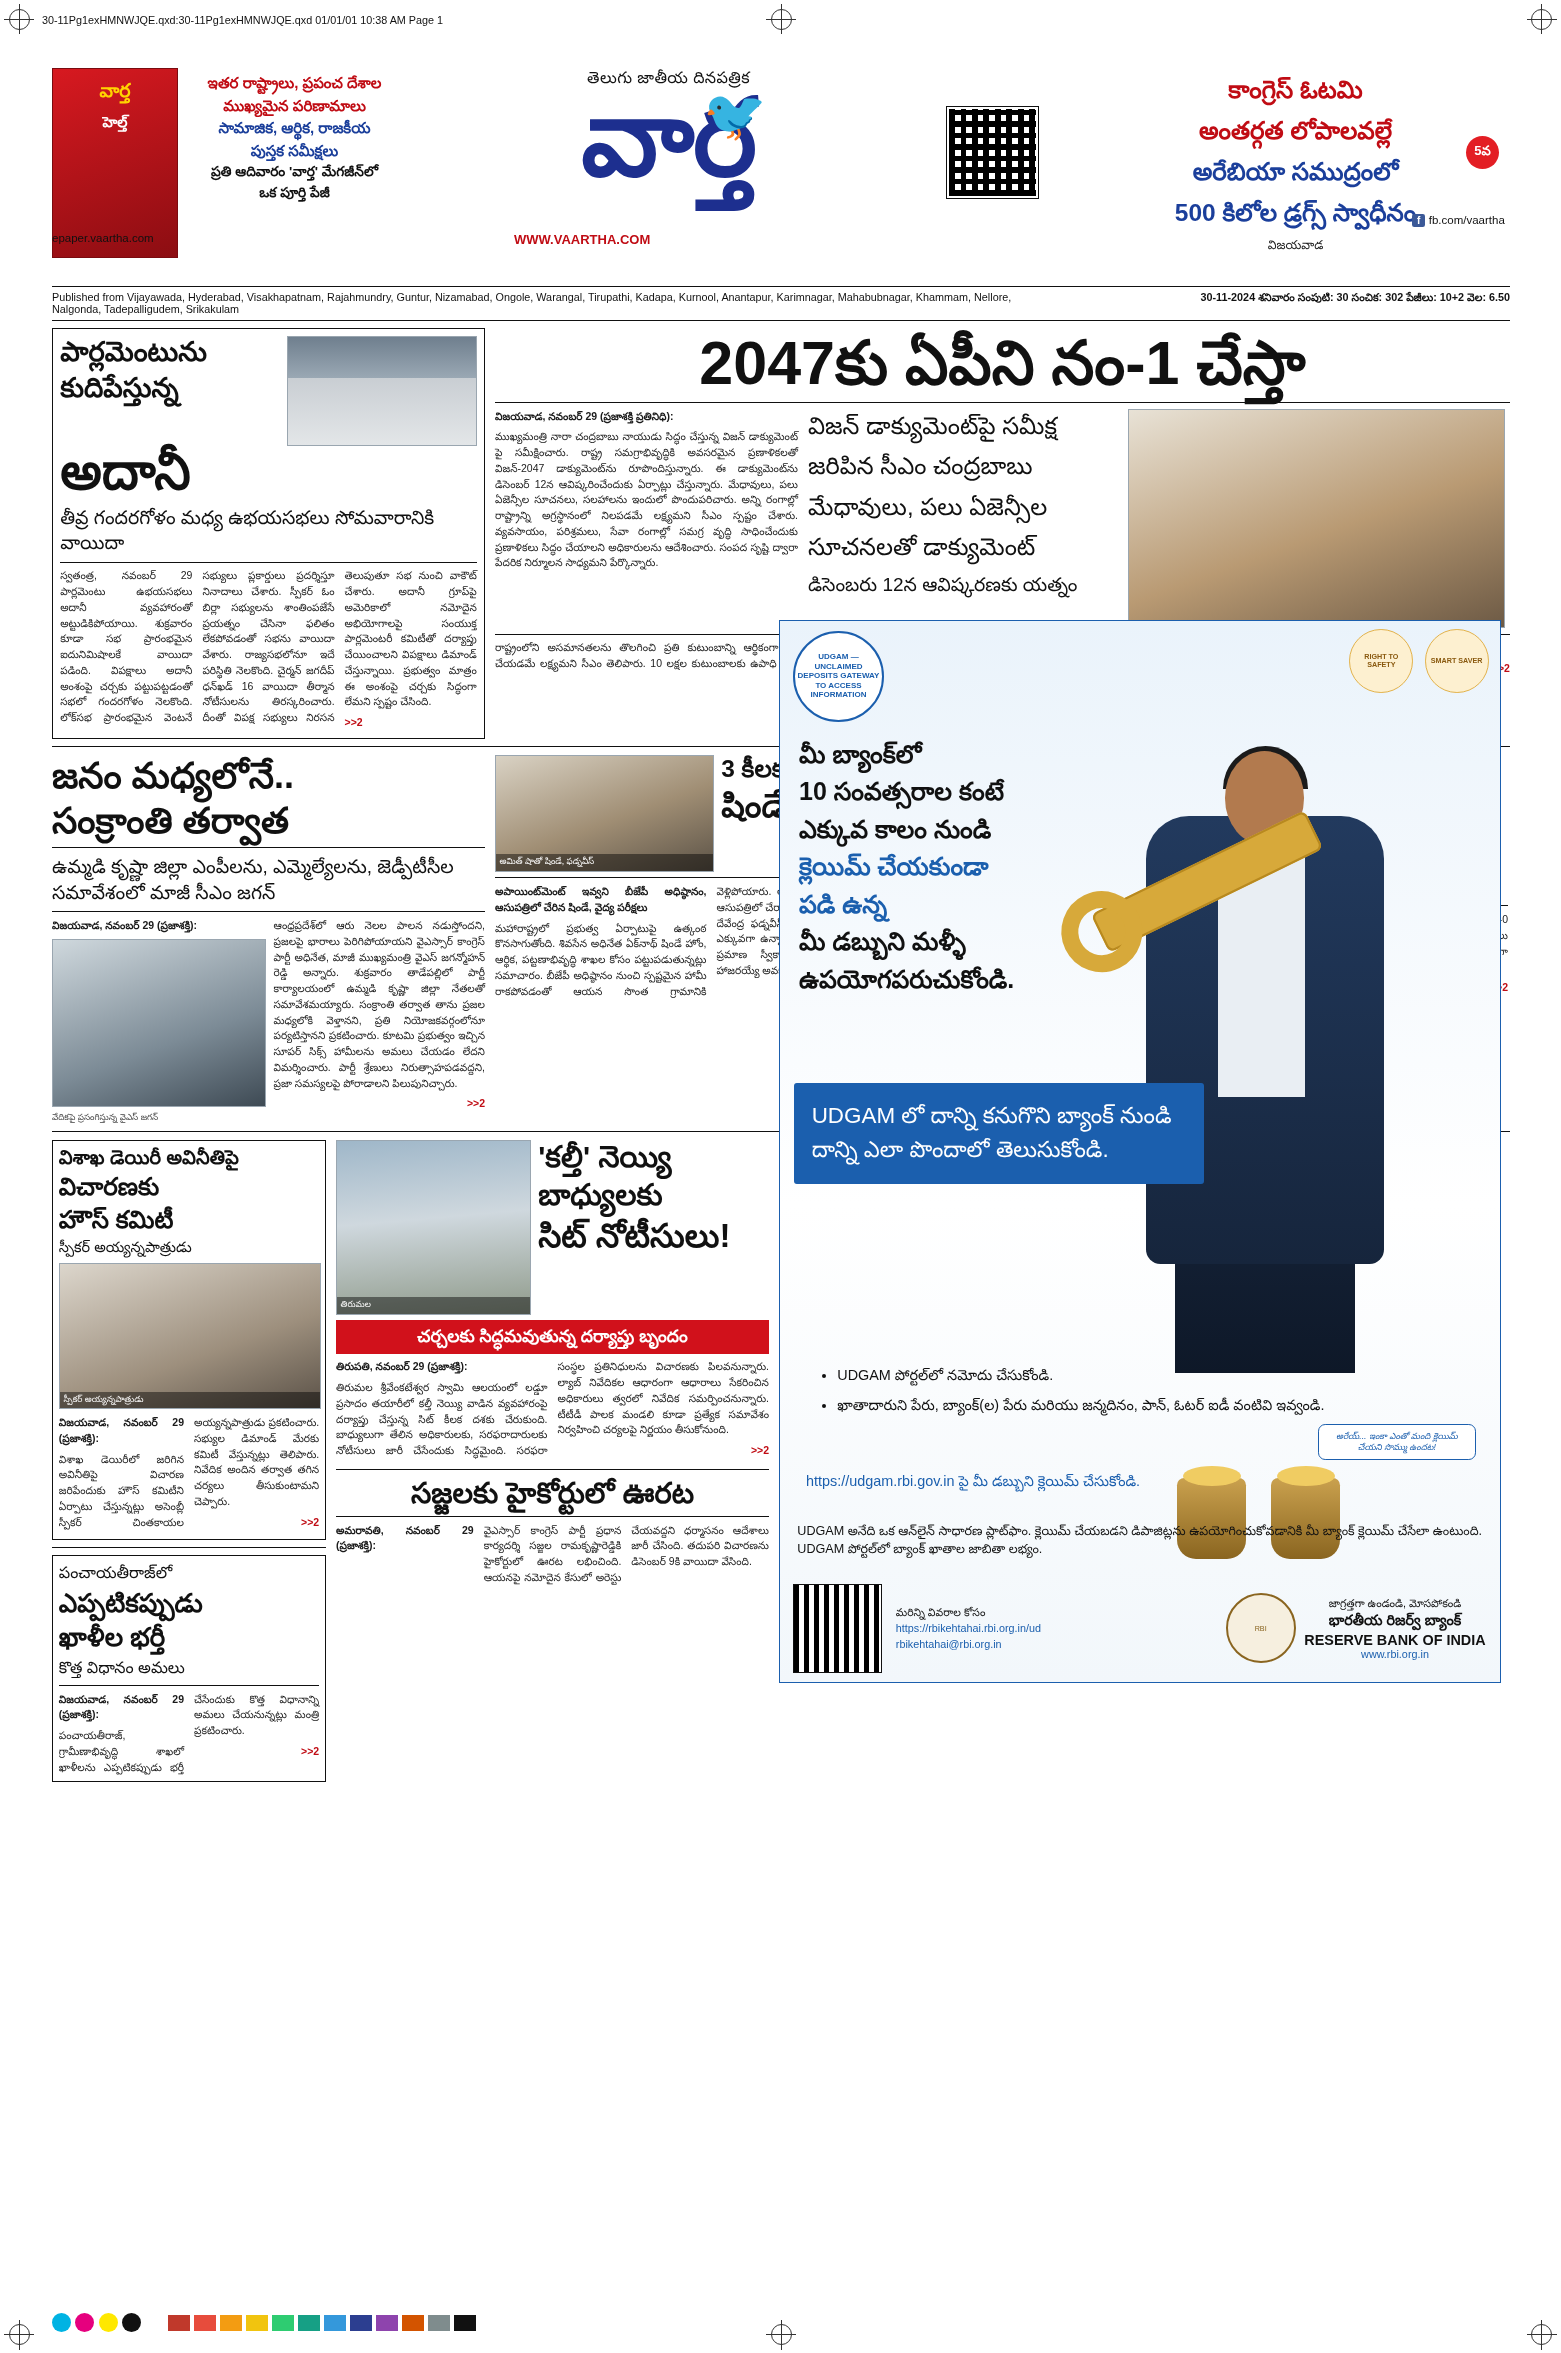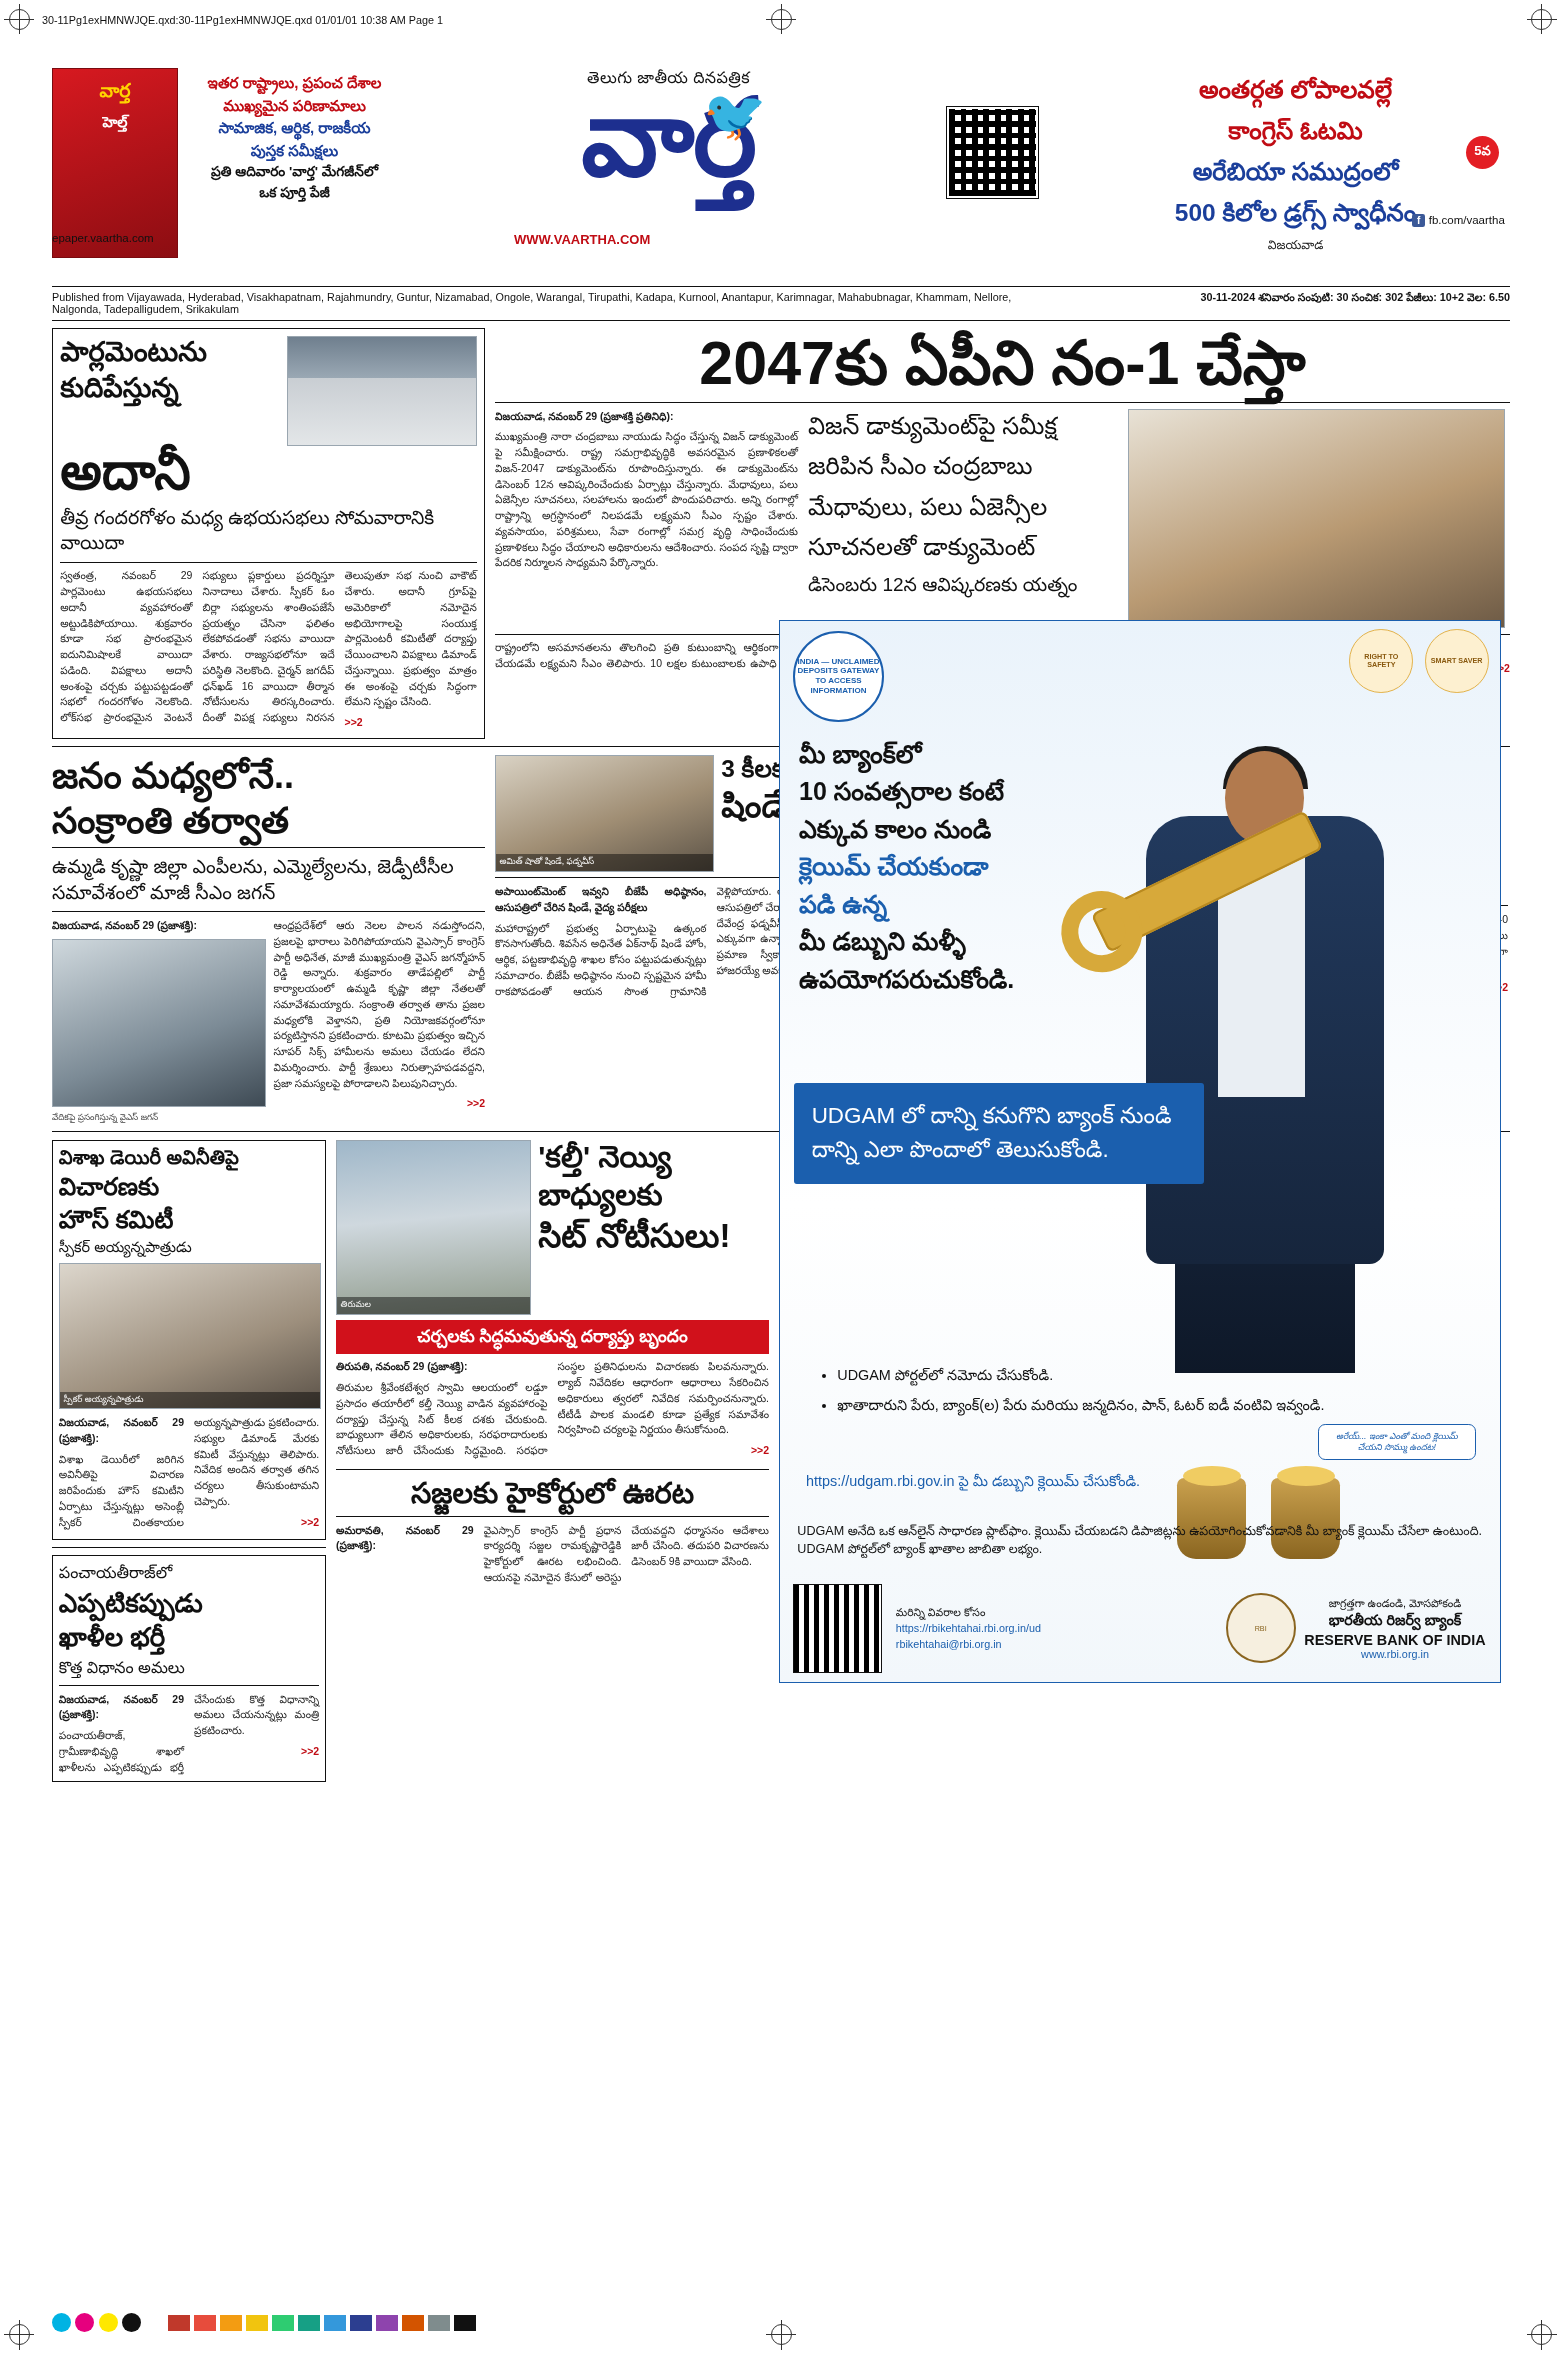"అంతర్గత లోపాలవల్లే" div.hl { order: before "కాంగ్రెస్ ఓటమి" -> after "కాంగ్రెస్ ఓటమి" }
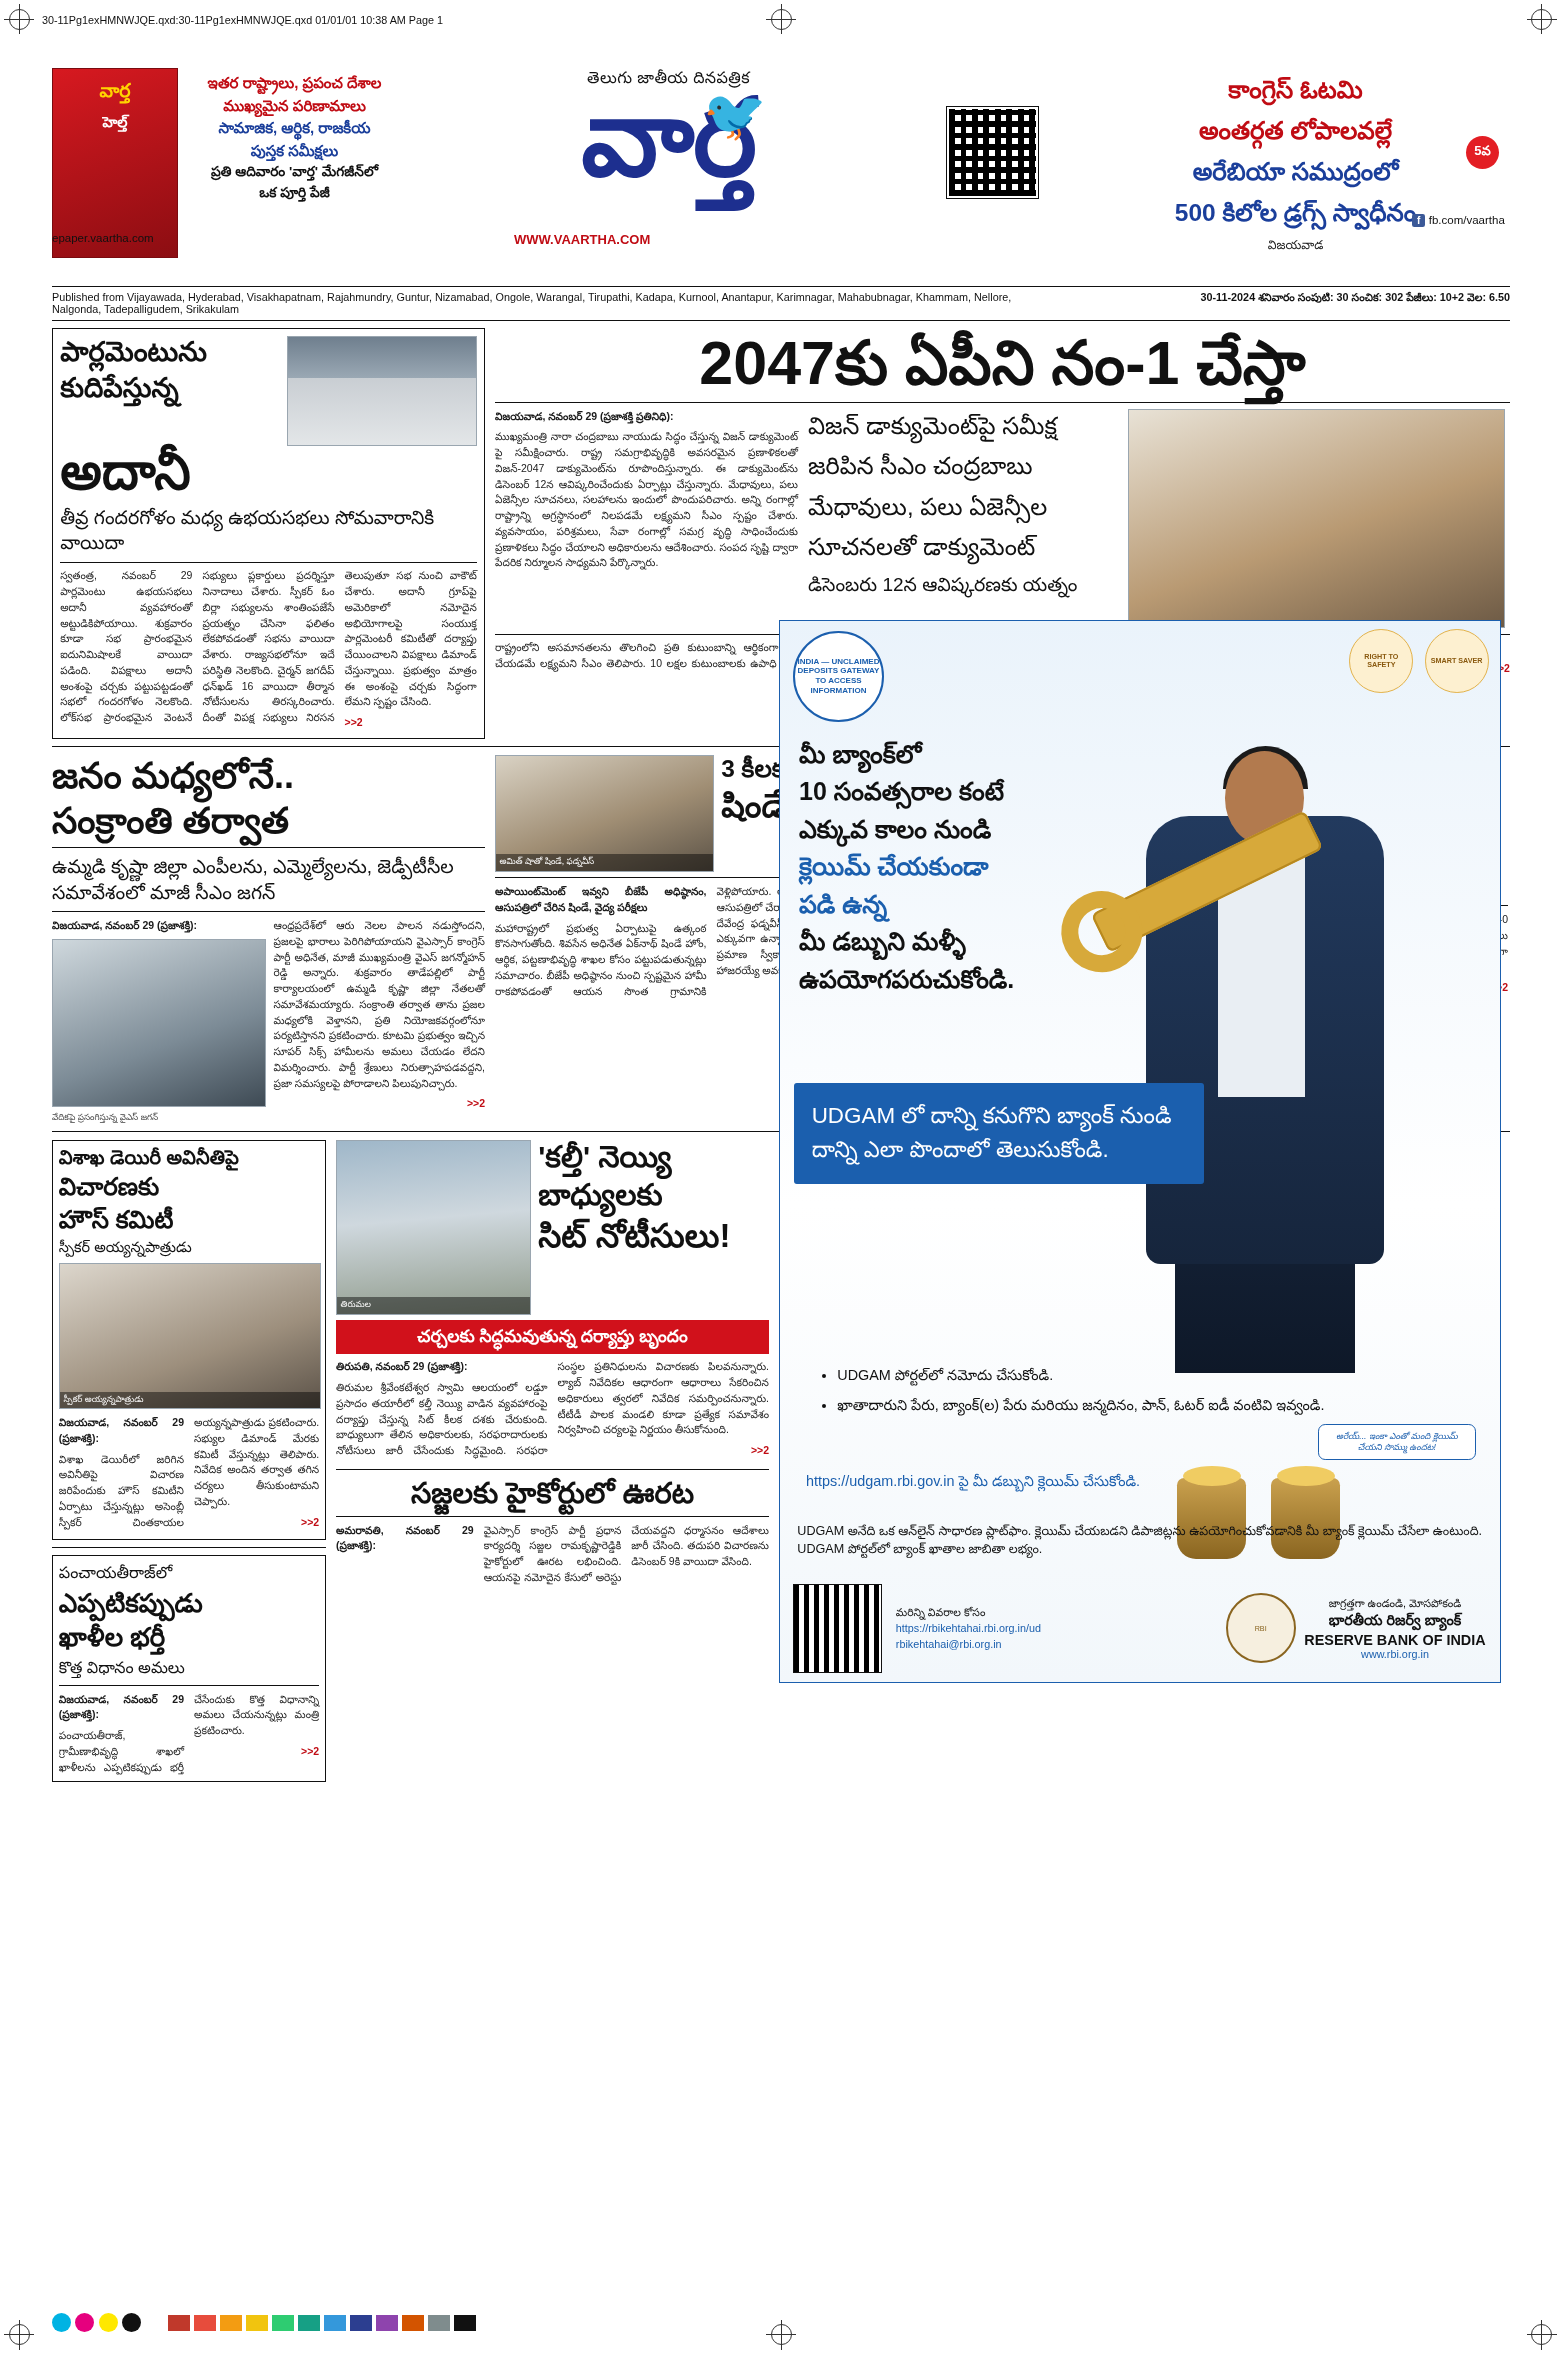"INDIA — UNCLAIMED DEPOSITS GATEWAY" div.udgam-logo { text: INDIA -> UDGAM }
